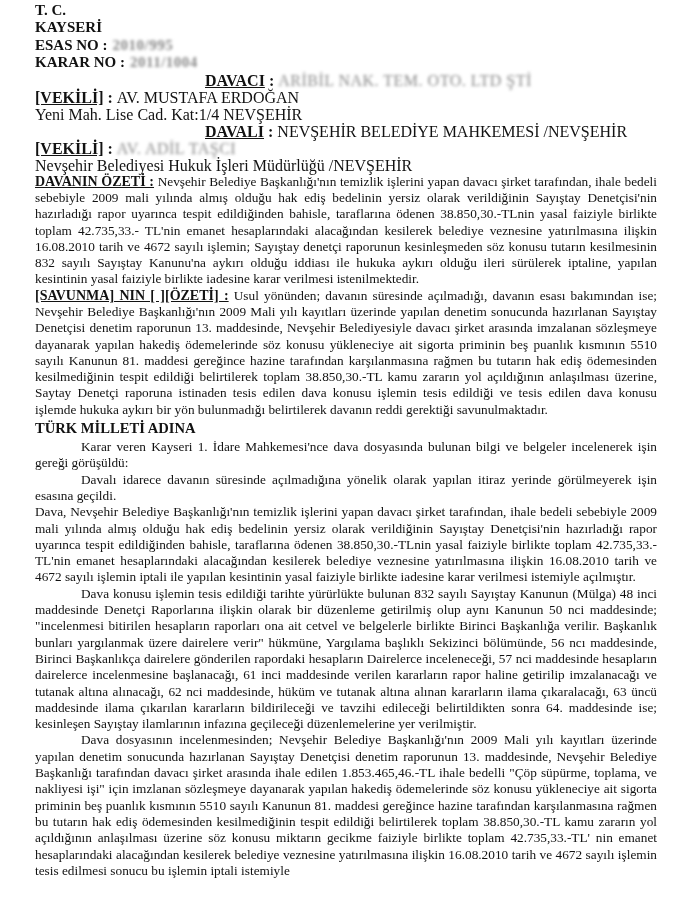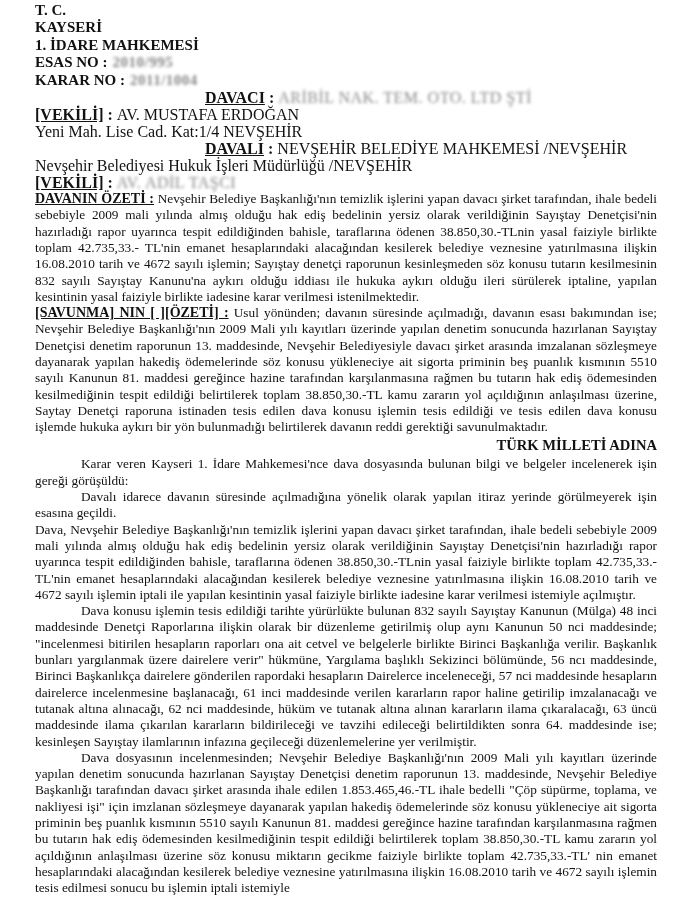"1. İDARE MAHKEMESİ" div.court-line { html: <div>1. İDARE MAHKEMESİ</div> -> none }
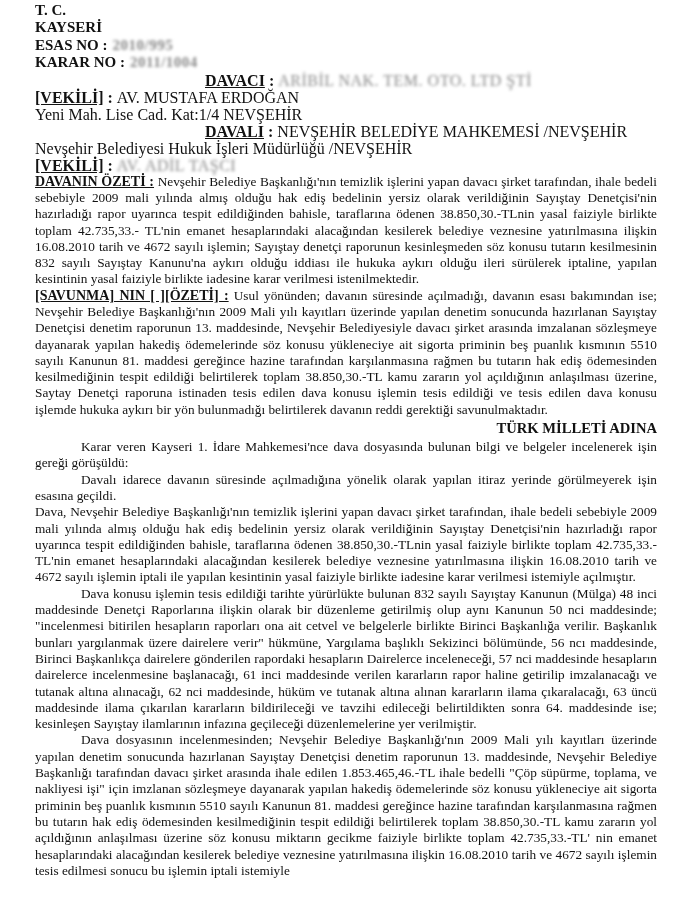"Nevşehir Belediyesi Hukuk İşleri" div.party-line { order: before "[VEKİLİ] :" -> after "[VEKİLİ] :" }
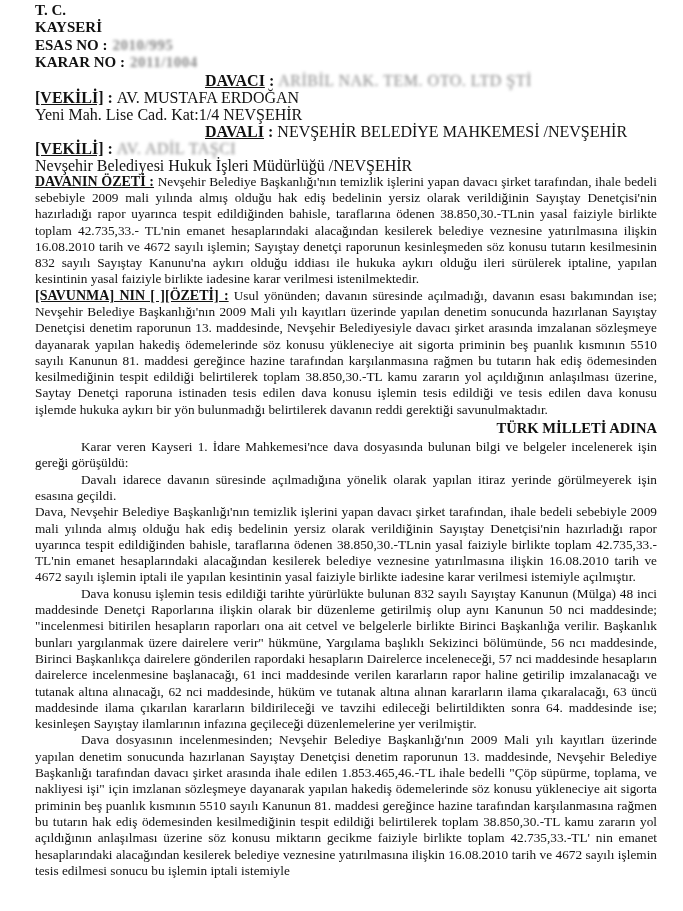"TÜRK MİLLETİ ADINA" .center-head { text-align: right -> left }
